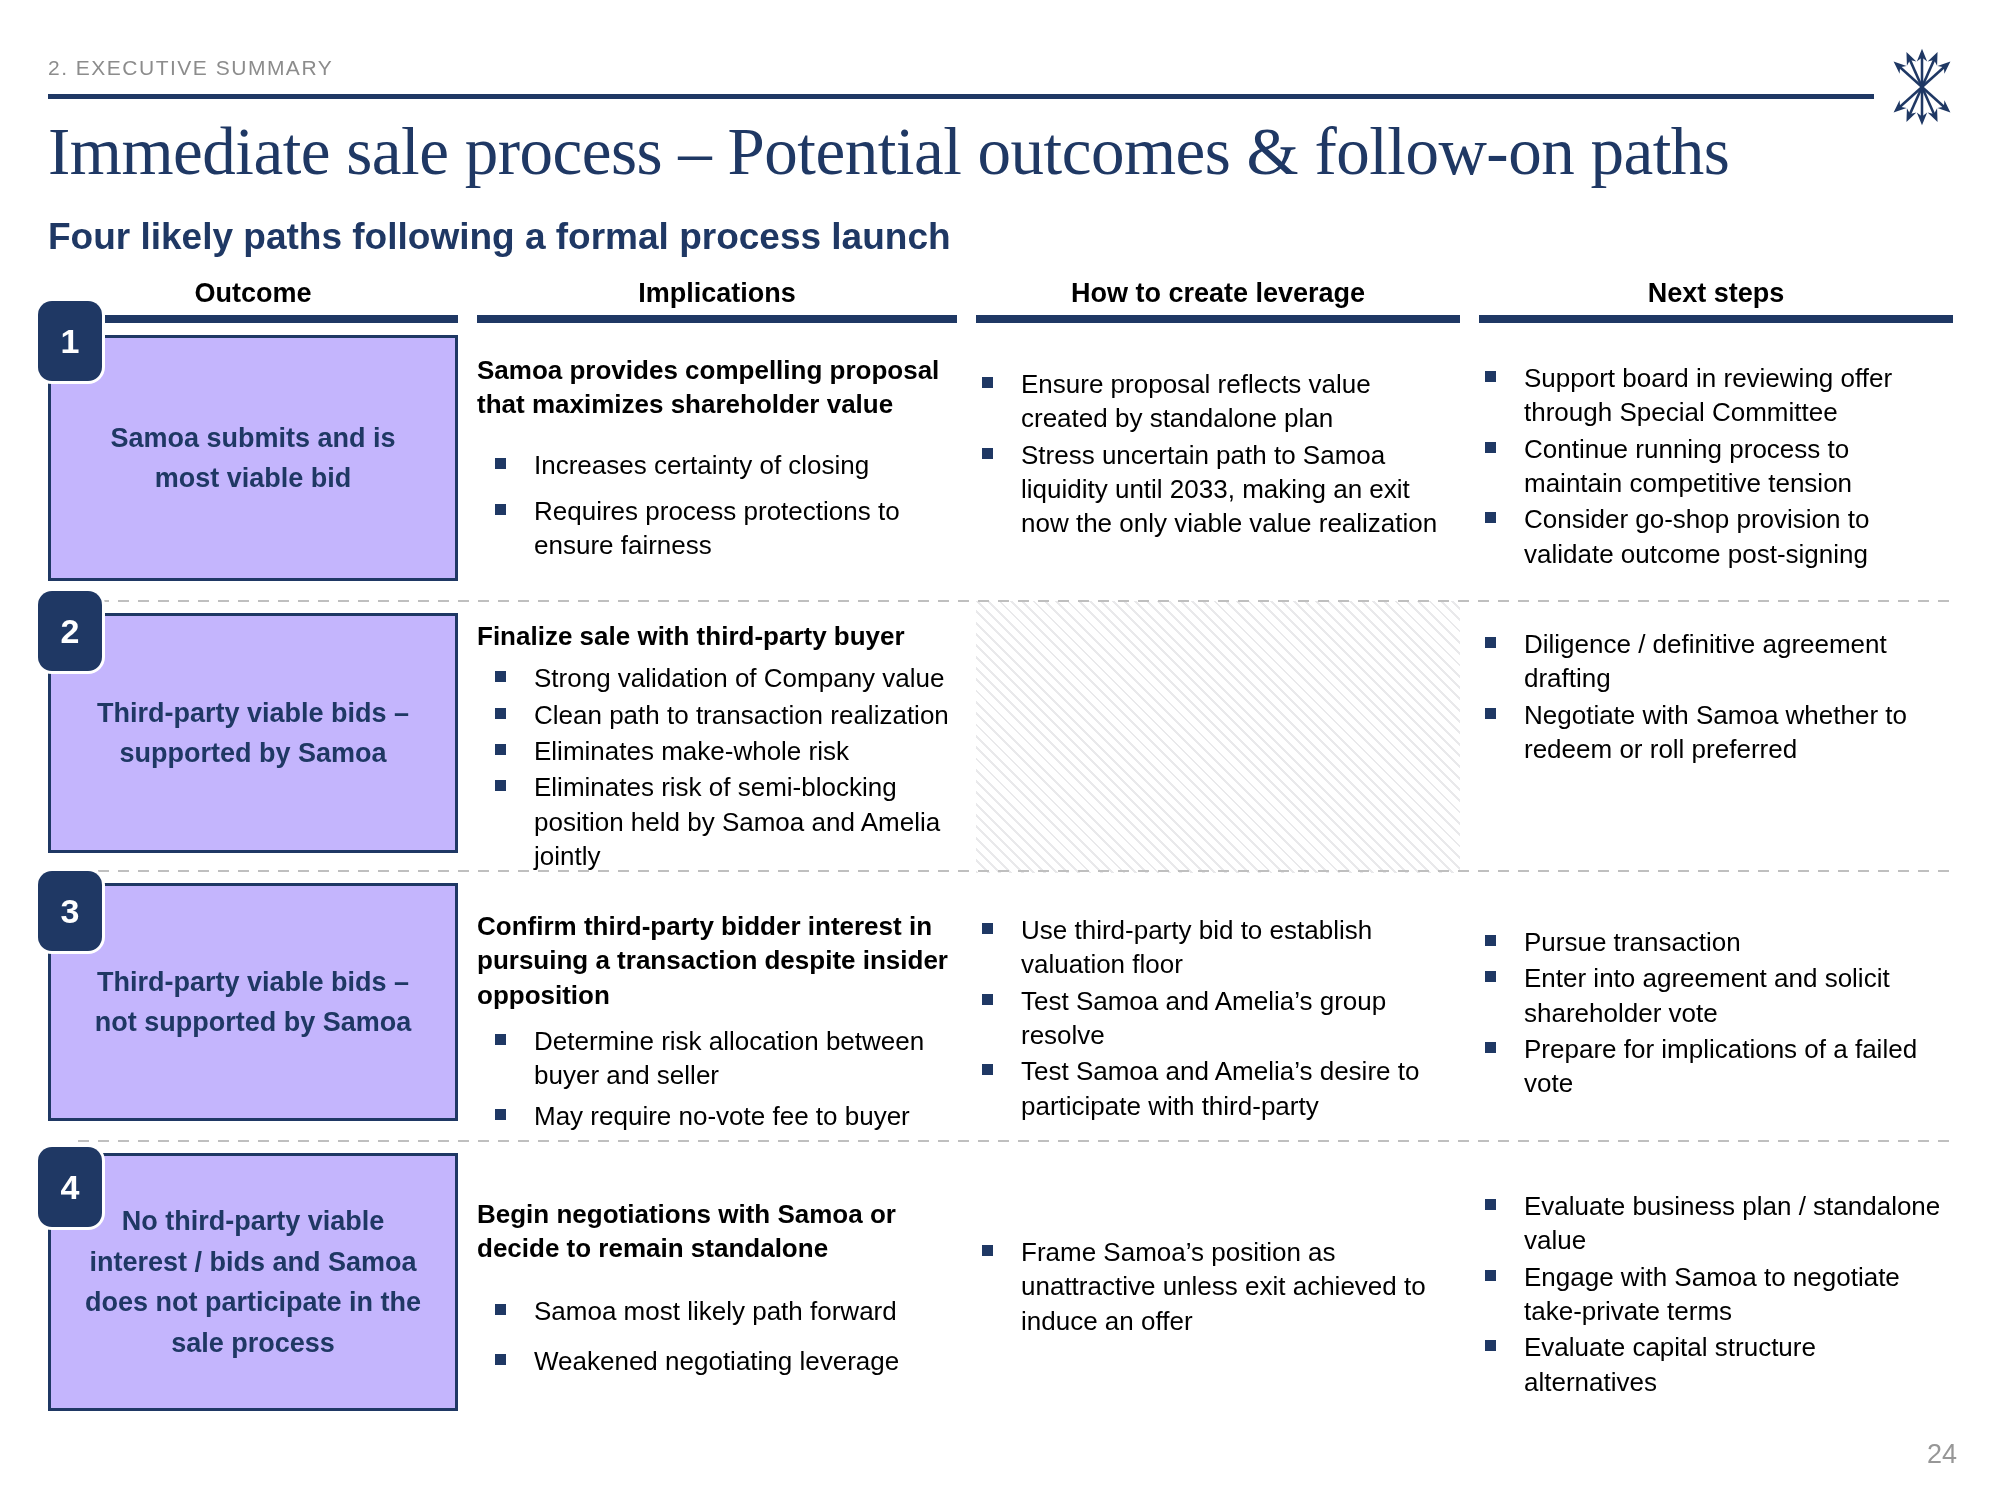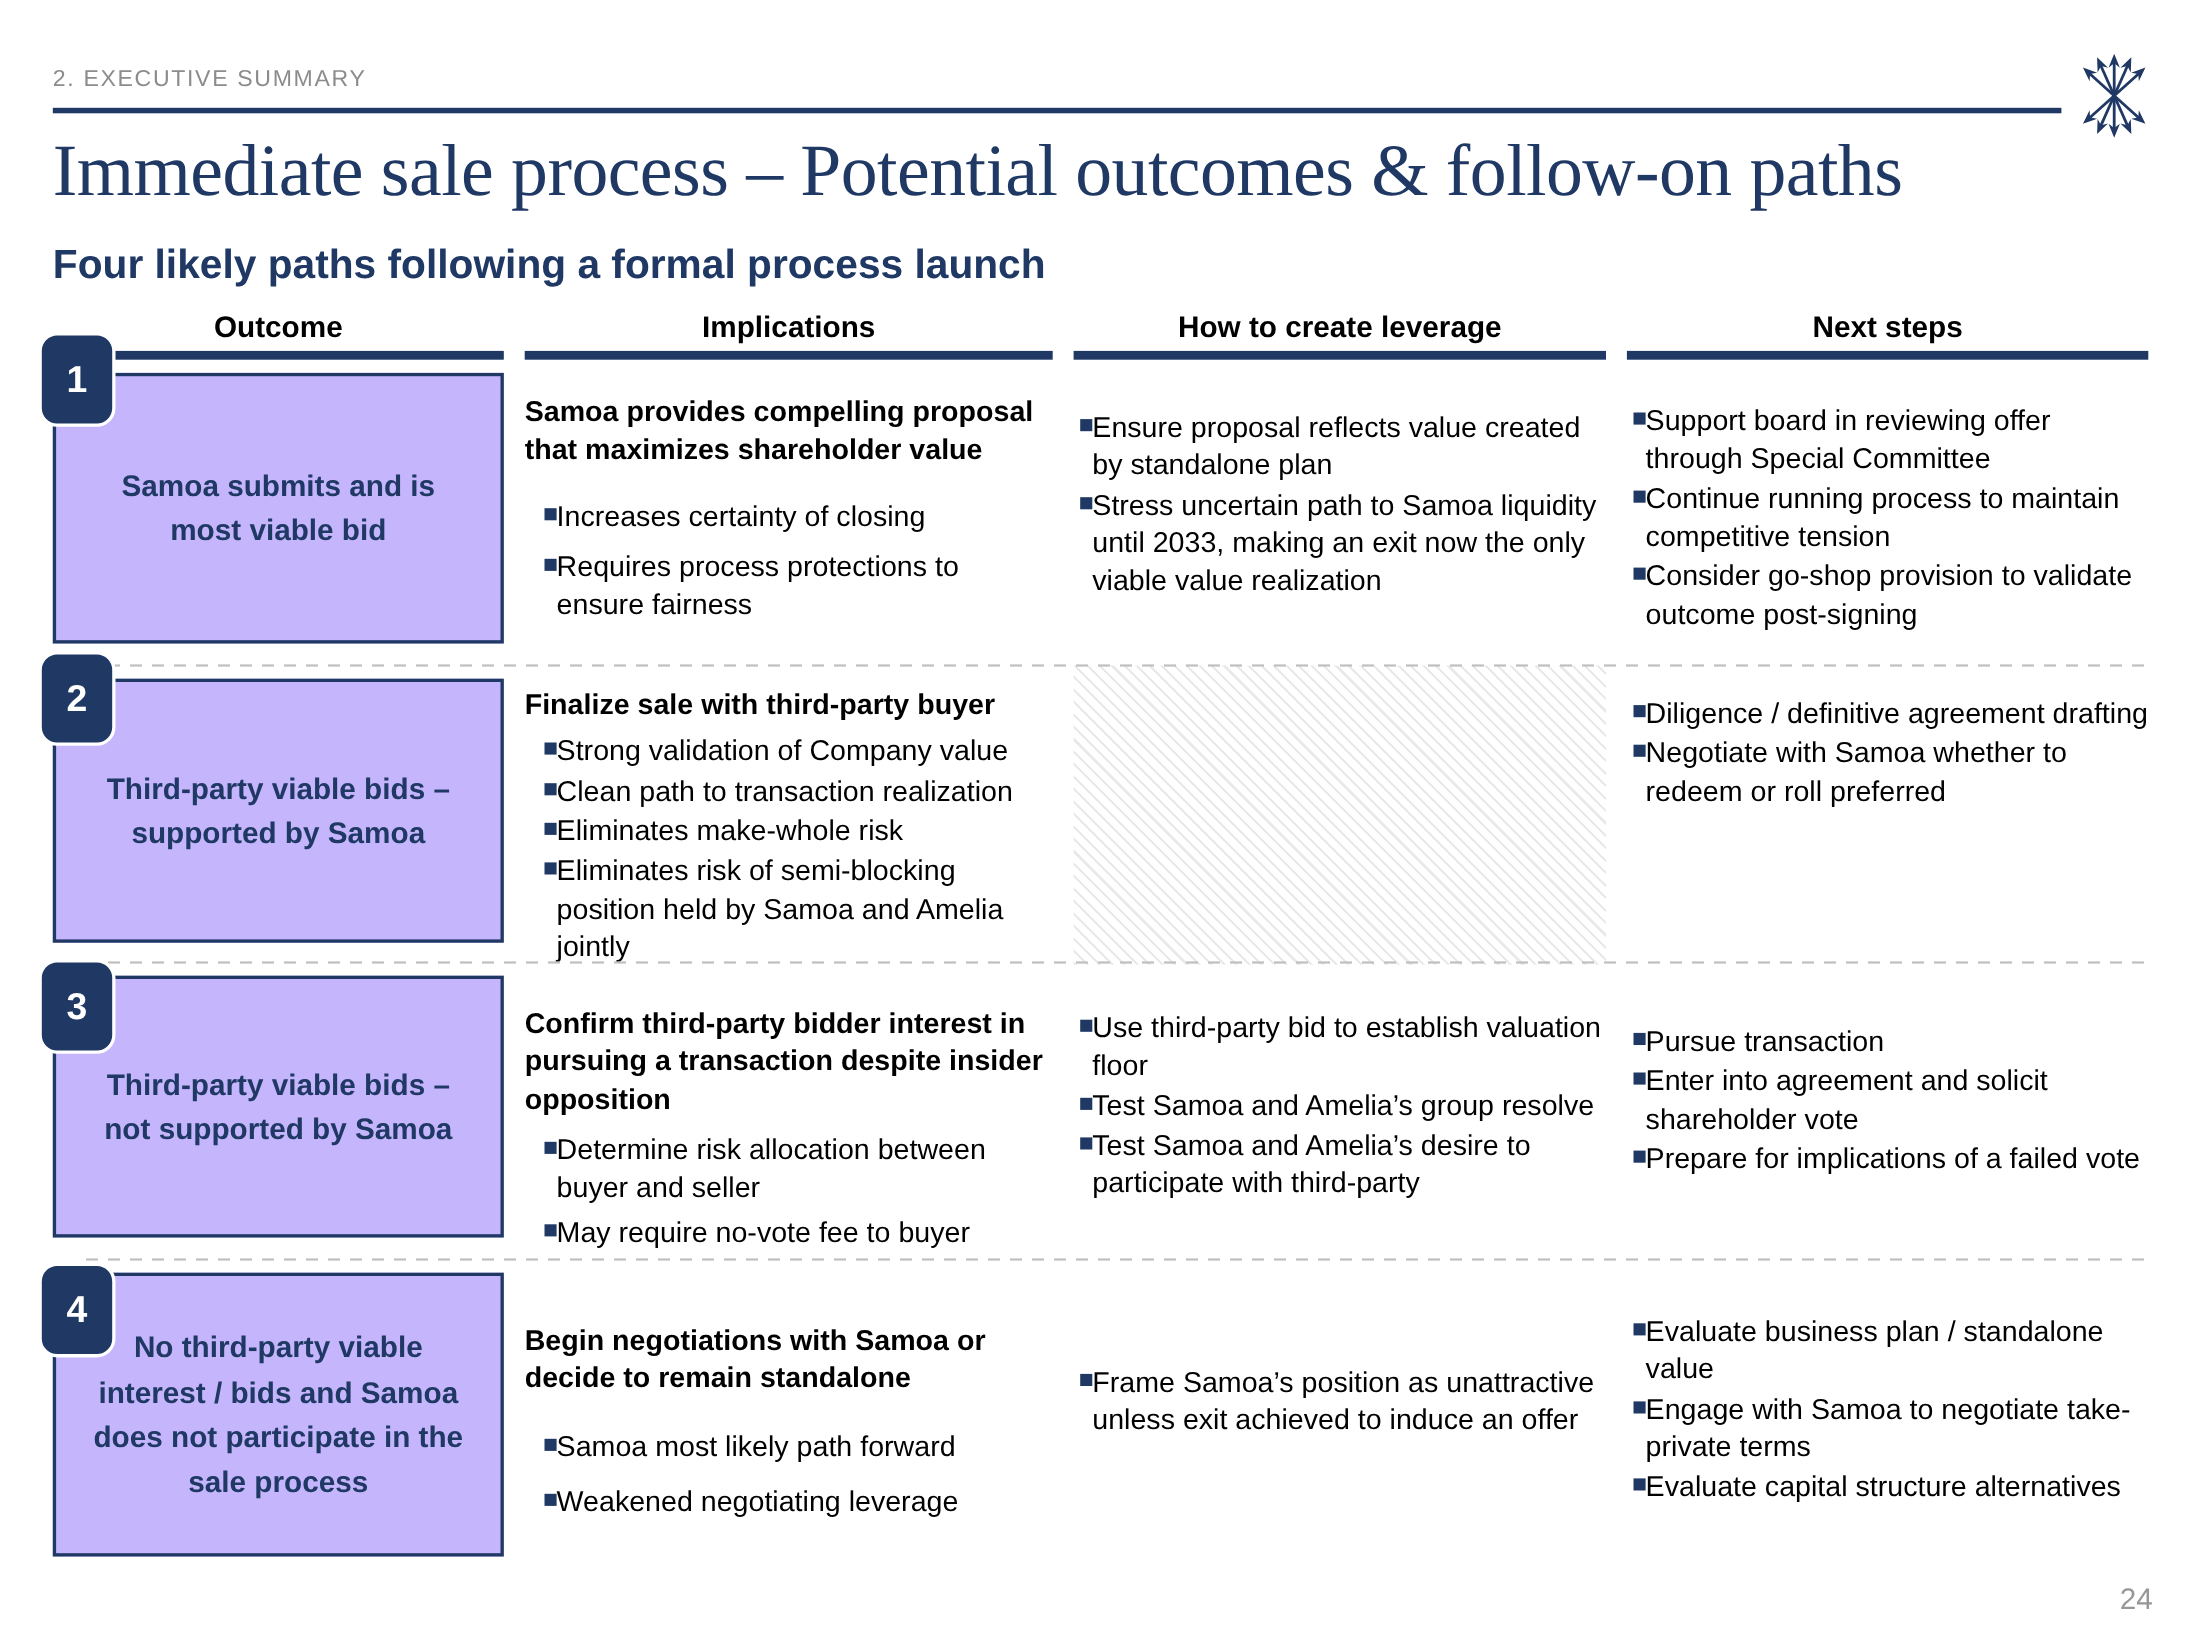"2. EXECUTIVE SUMMARY" .eyebrow { margin-top: 32px -> none; padding-top: 28px -> 56px }
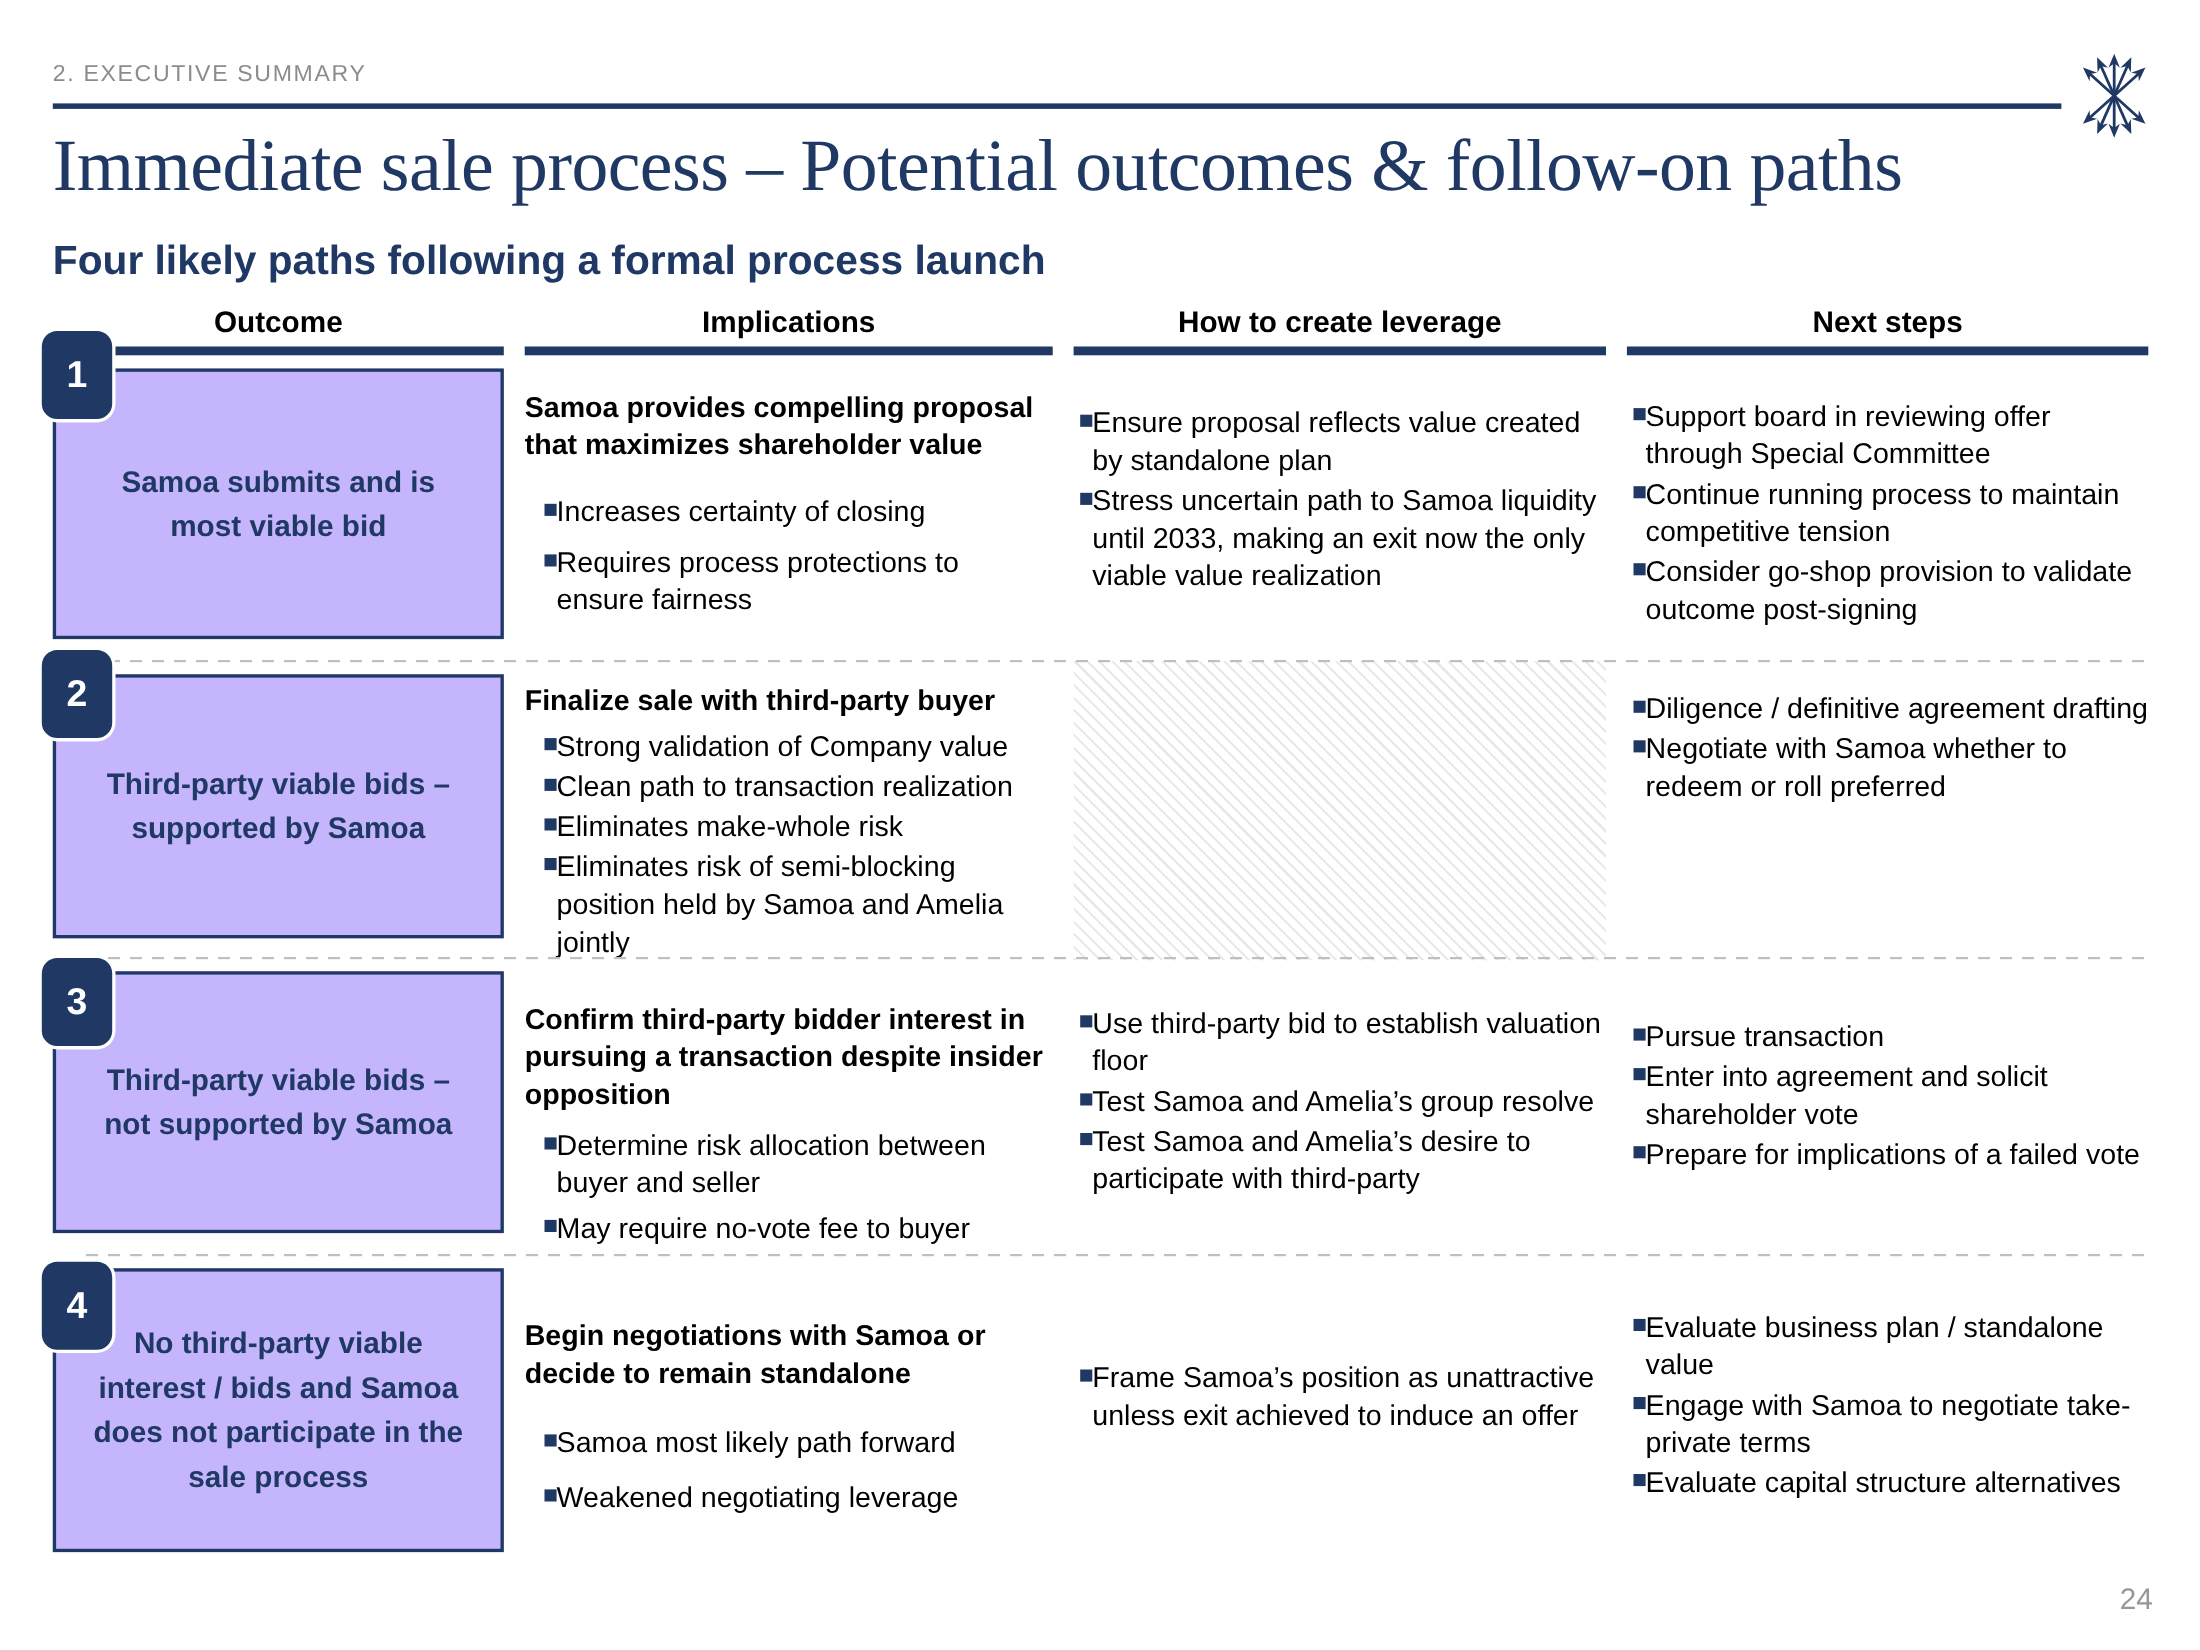"Ensure proposal reflects value created" li.bullet { gap: 0 -> 28px }
